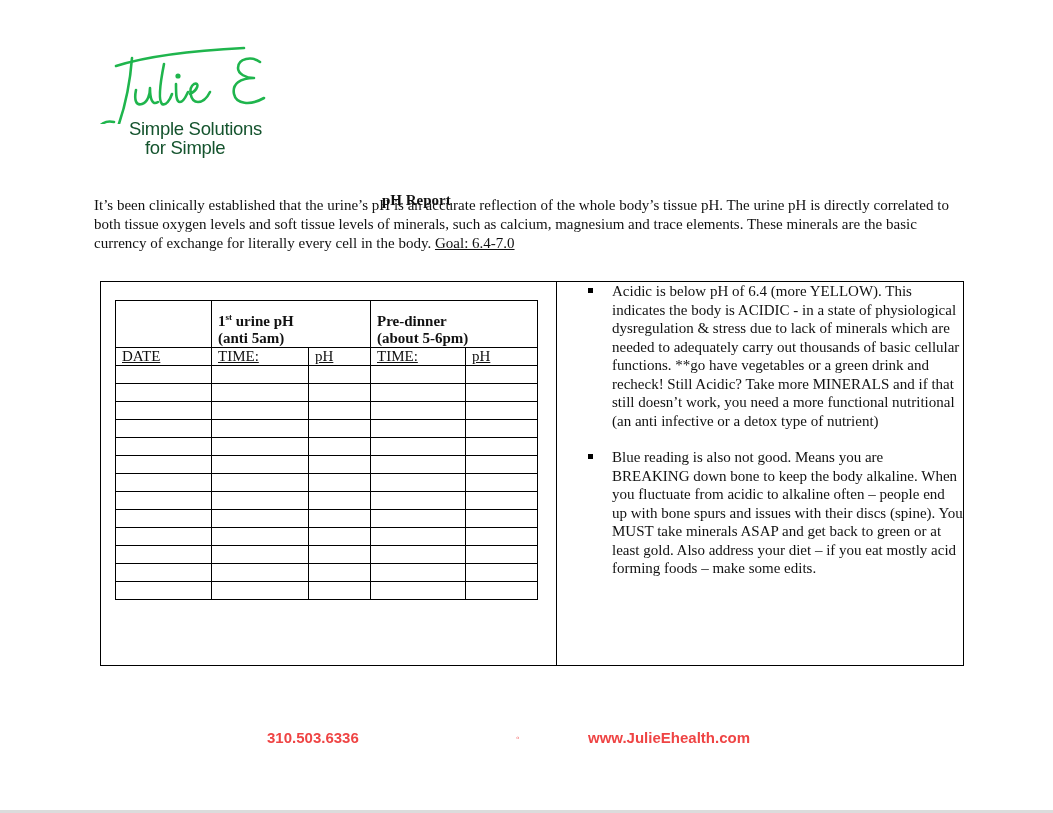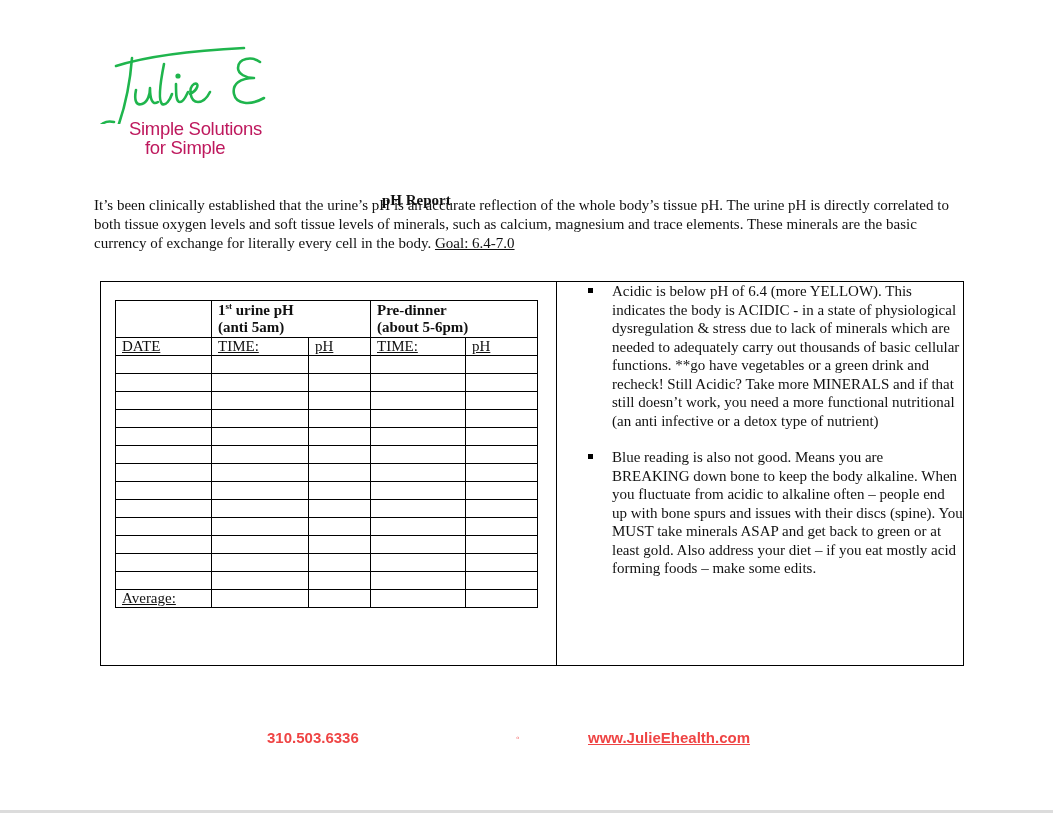"Simple Solutions" .logo-line1, .logo-line2 { color: #be185d -> #14532d }
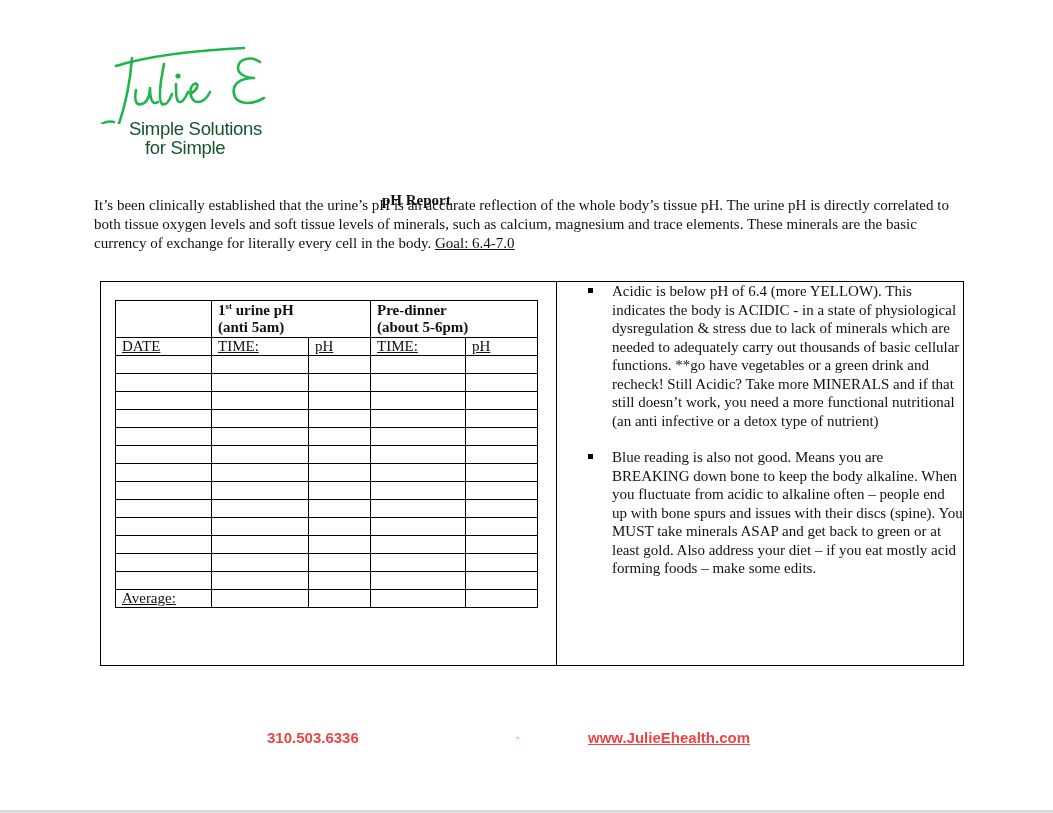"1st urine pH" table.log tr.group td { padding-top: 1px -> 12px }
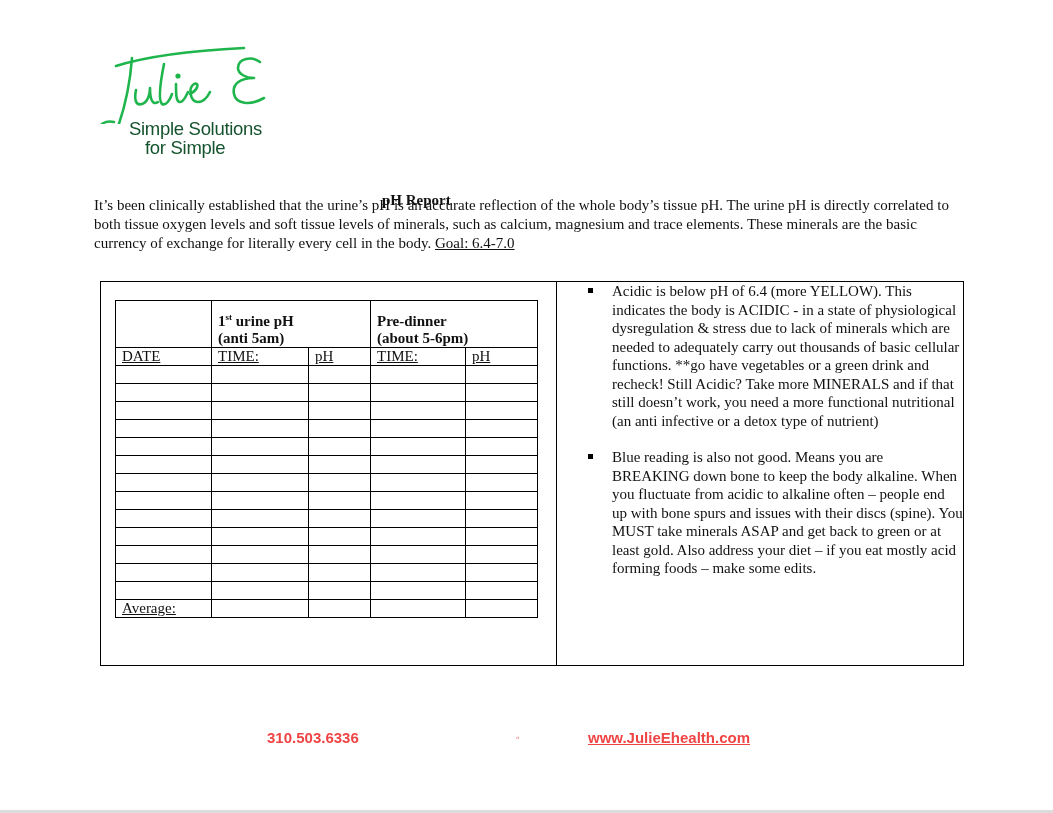"Average:" tr { html: <tr> <td>Average:</td> <td></td> <td></td> <td></td> <td></td> </tr> -> none }
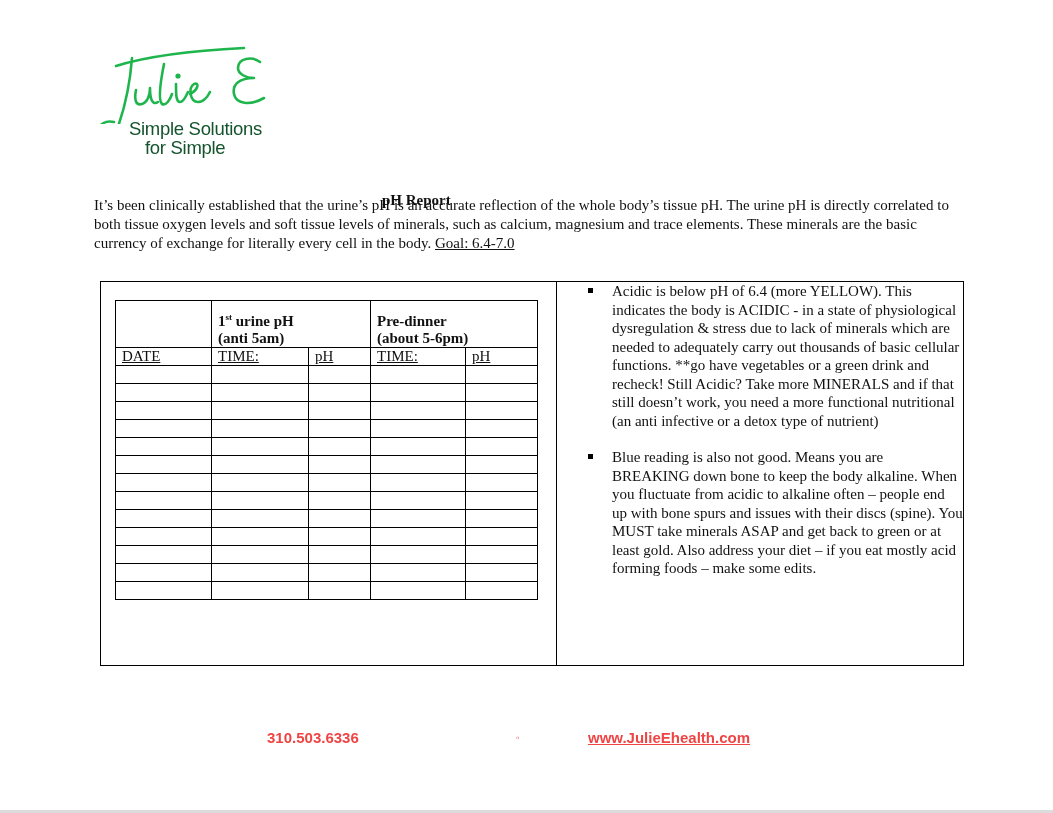"www.JulieEhealth.com" .web { text-decoration: underline -> none }
